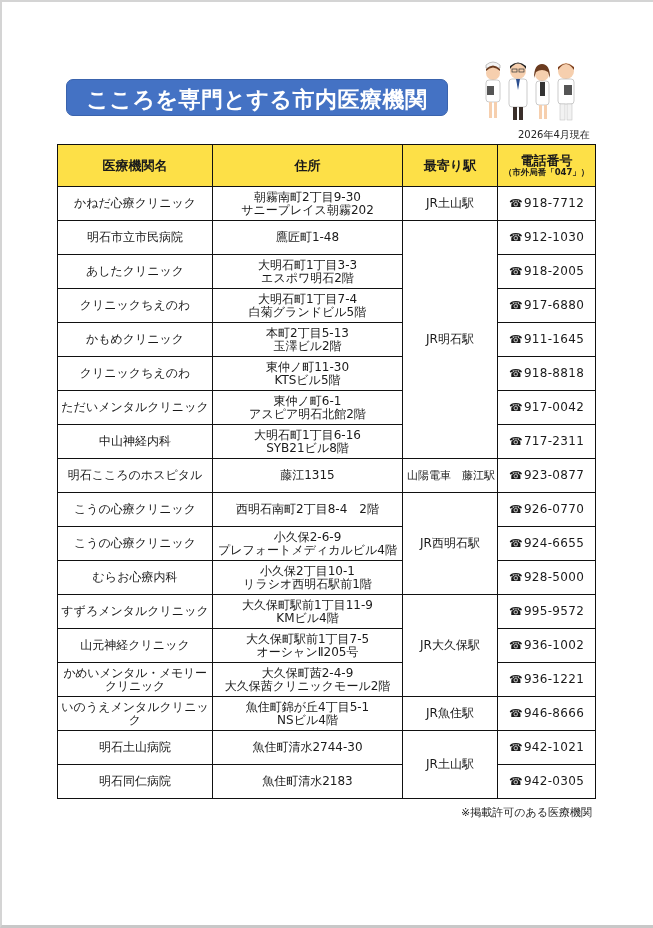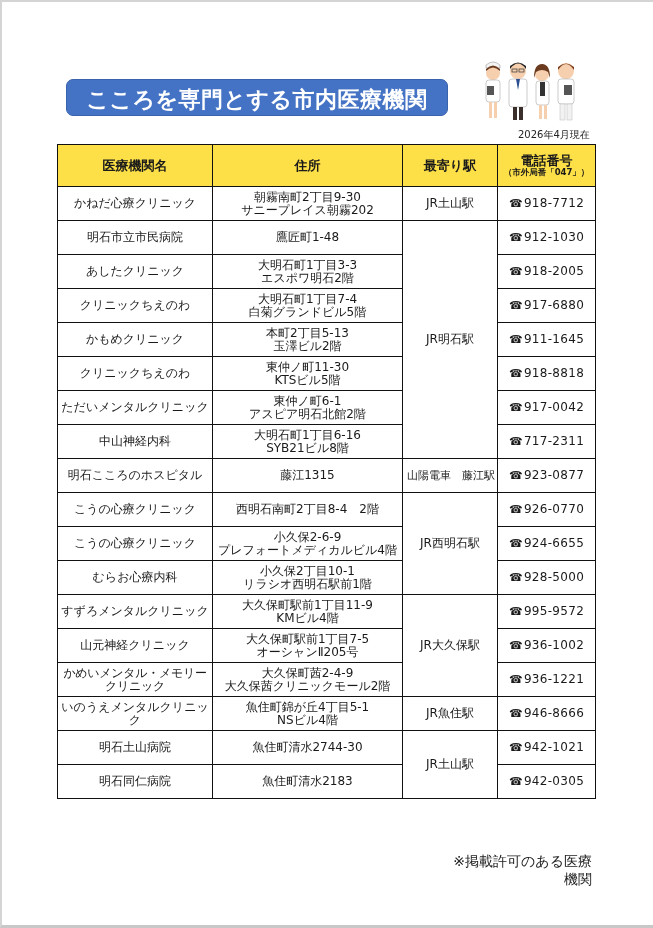"※掲載許可のある医療機関" .note { font-size: 14px -> 11px; margin-top: 48px -> none }
